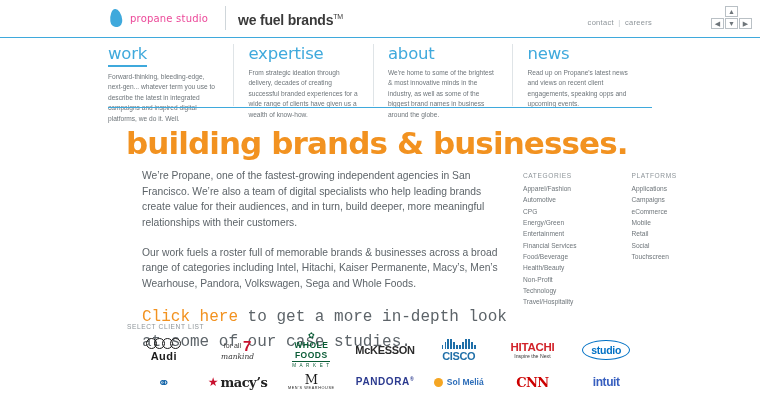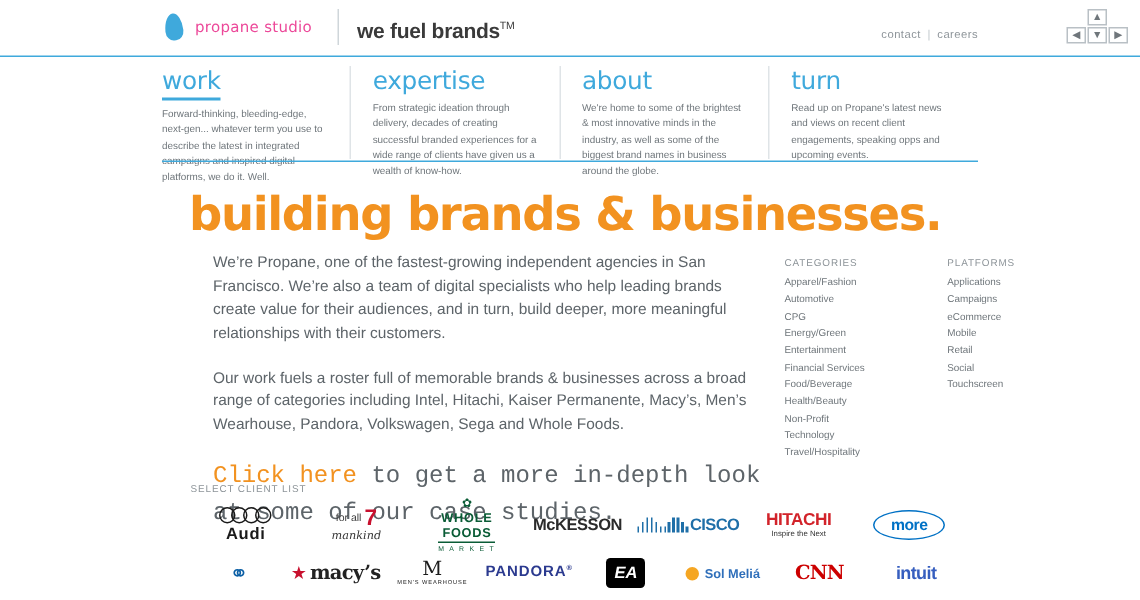"turn" div.nav-title { text: turn -> news }
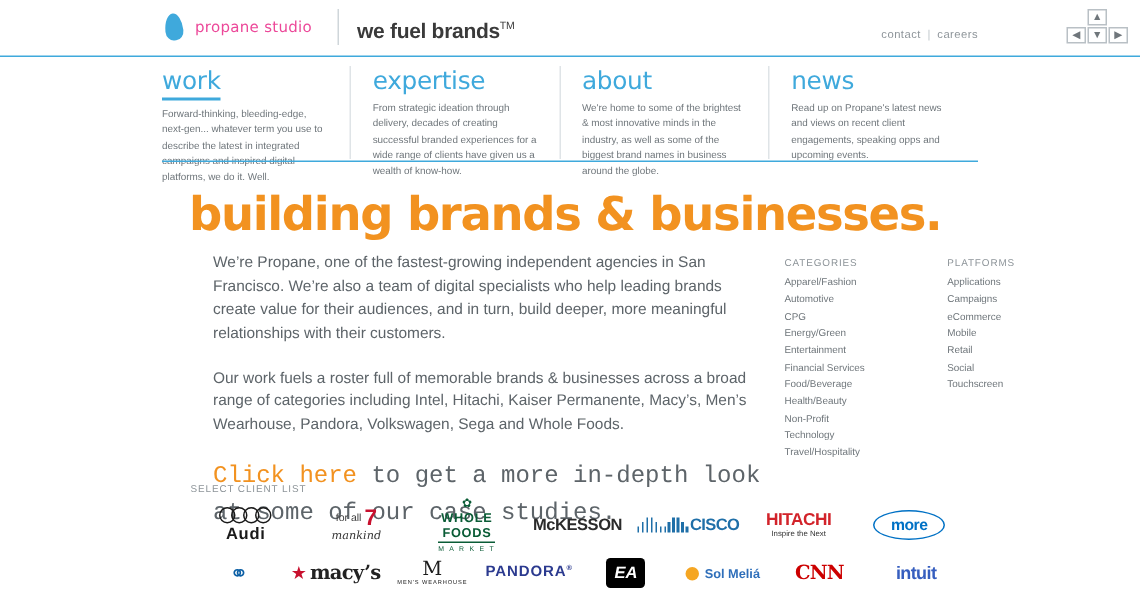"CISCO" .lg-cisco { flex-direction: row -> column }
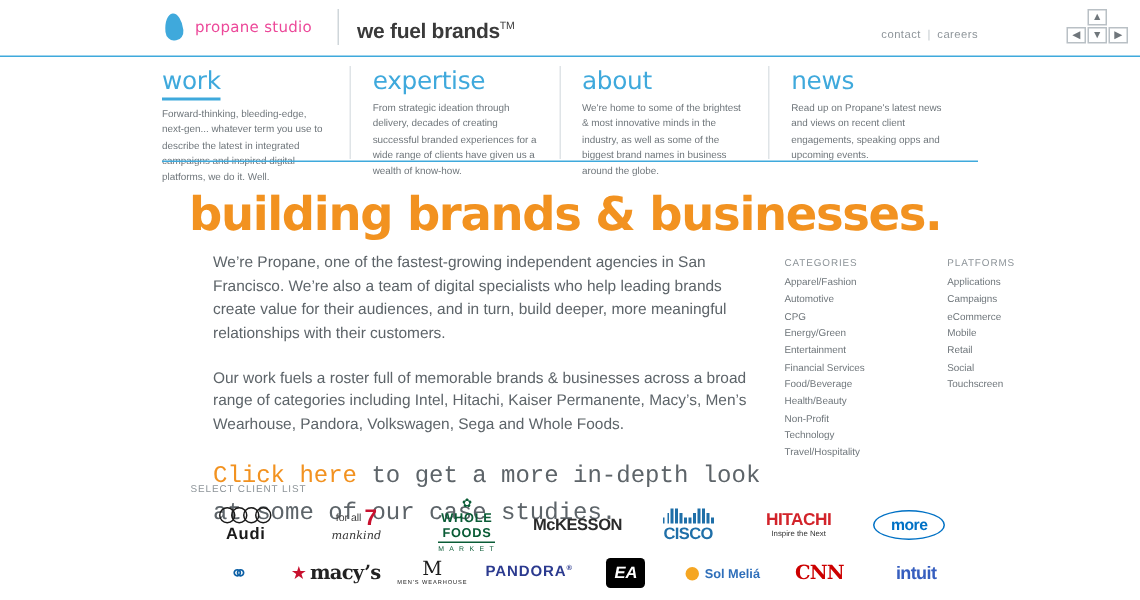"more" span.lg-intel { text: more -> studio }
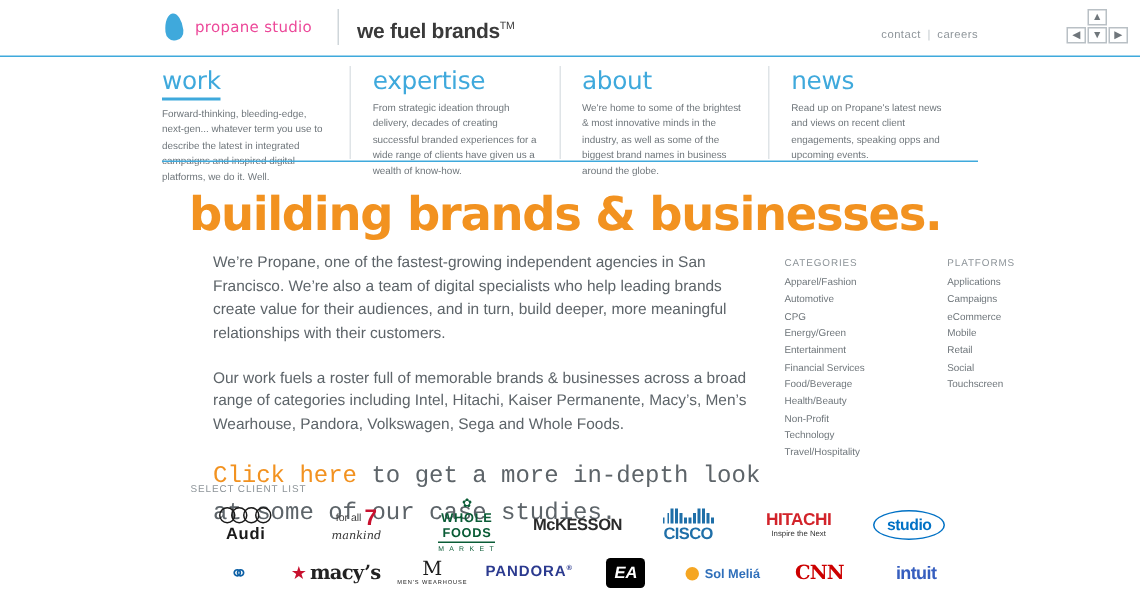"EA" div.logo-cell { html: <div> <span>EA</span> </div> -> none }
